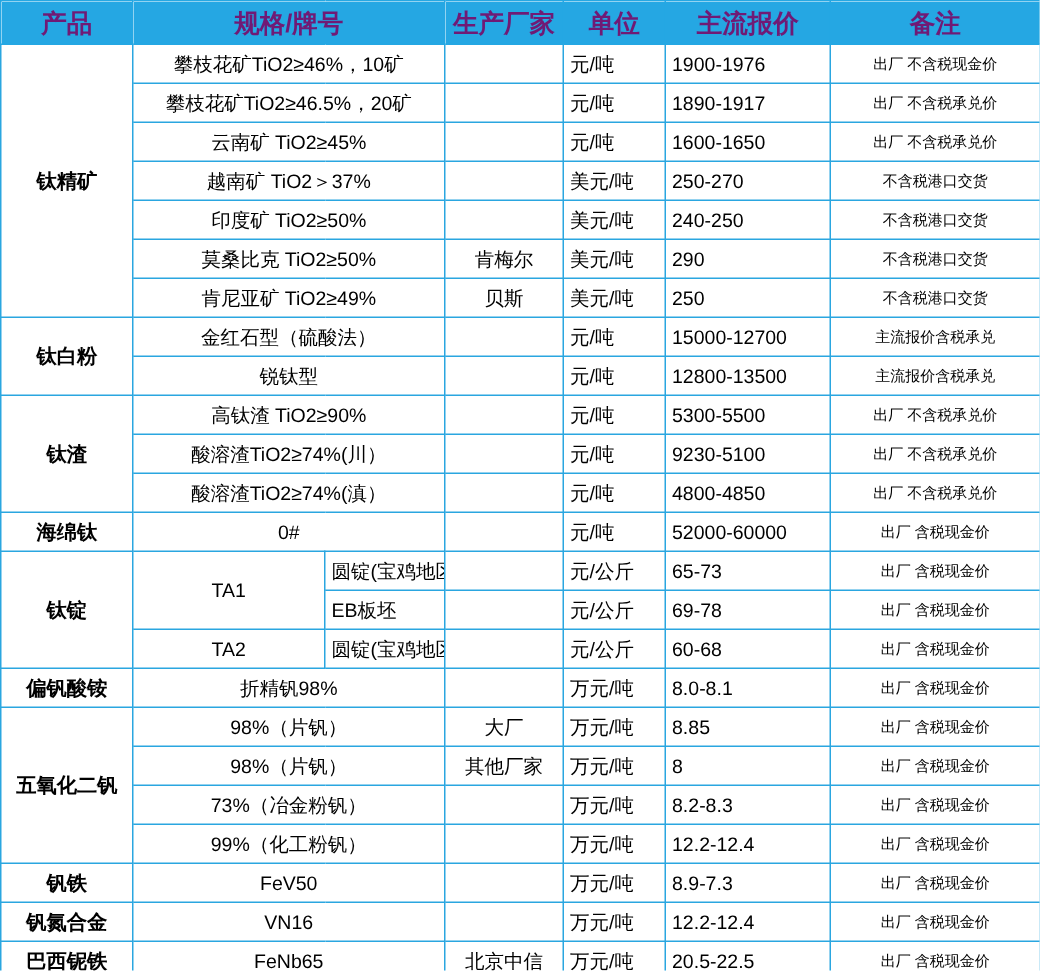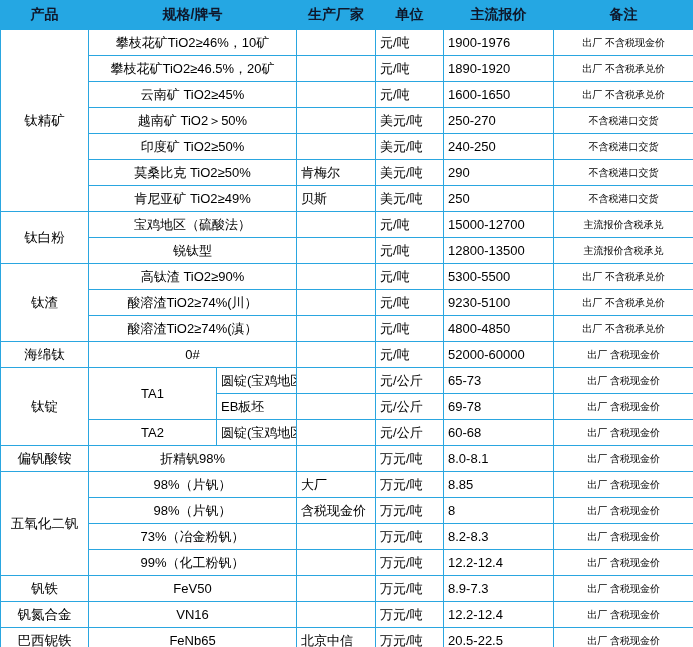"产品" #price-table thead th { color: #0f172a -> #701a75; font-size: 14px -> 17px }
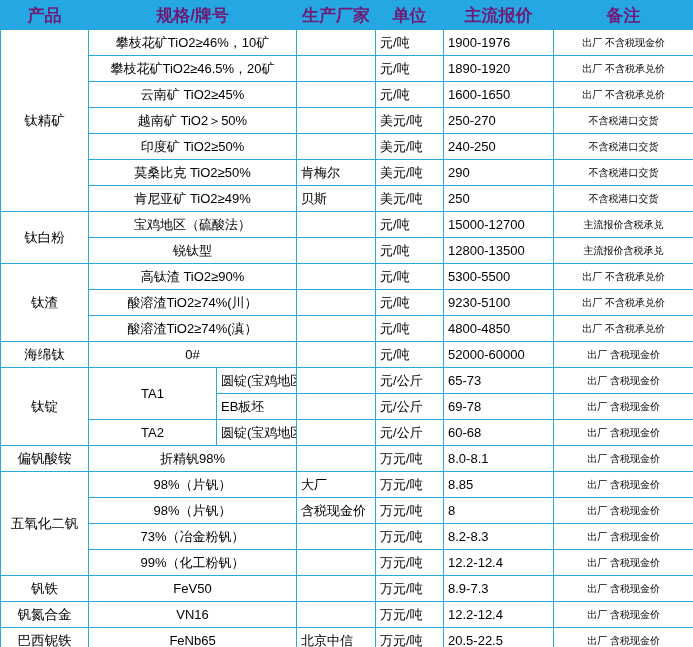"1890-1920" td.ctr { text: 1890-1920 -> 1890-1917 }
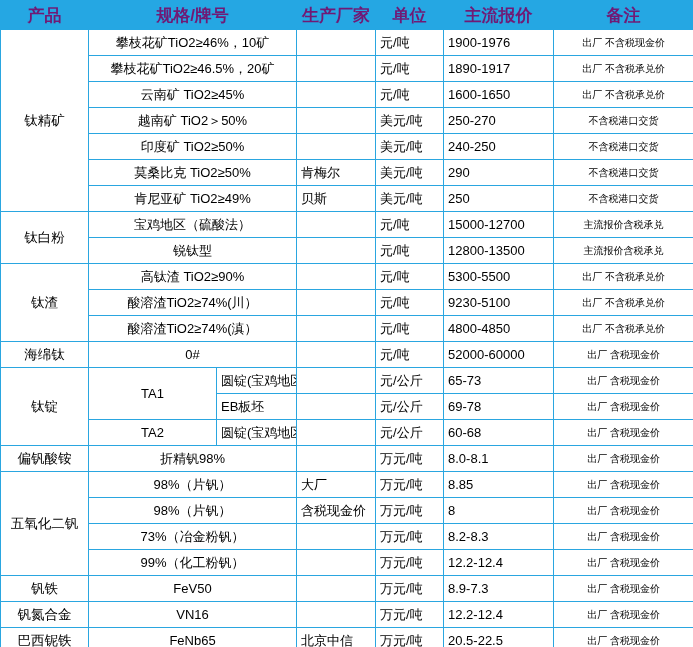"钛精矿" .cat { font-weight: normal -> bold }
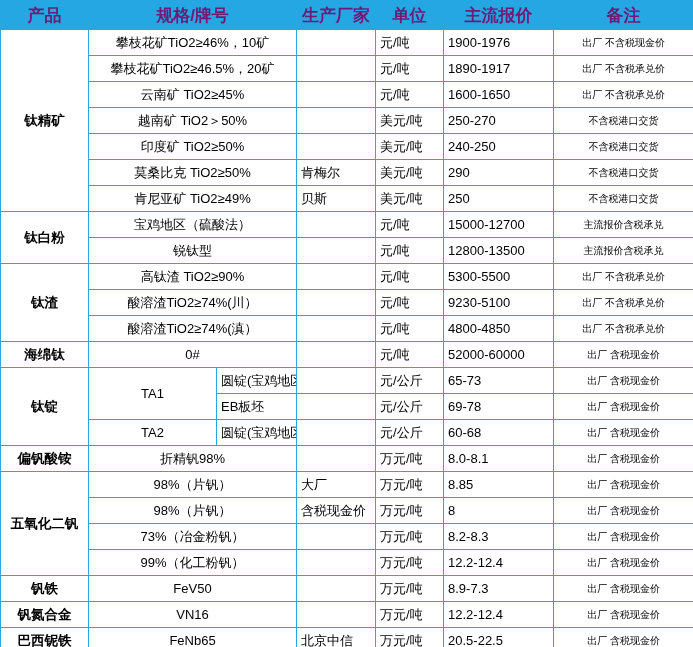"越南矿 TiO2＞50%" td.name { text: 50% -> 37% }
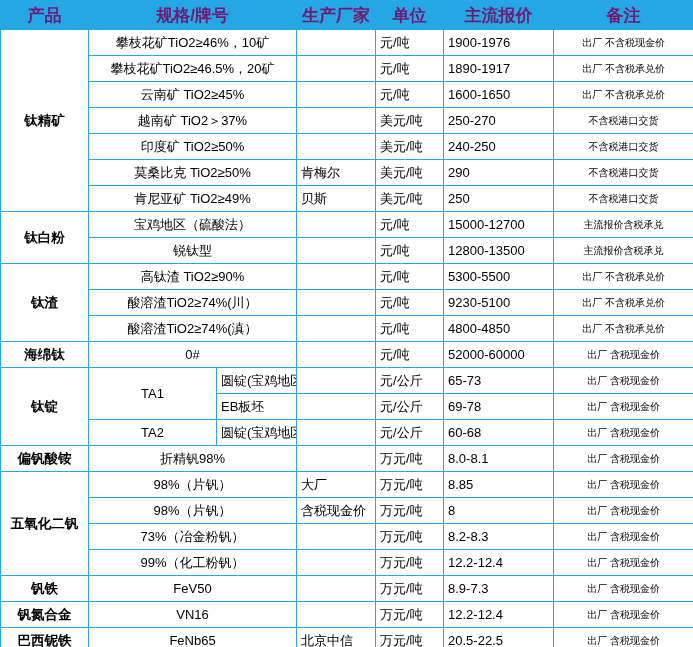"肯梅尔" .mid { text-align: none -> center }
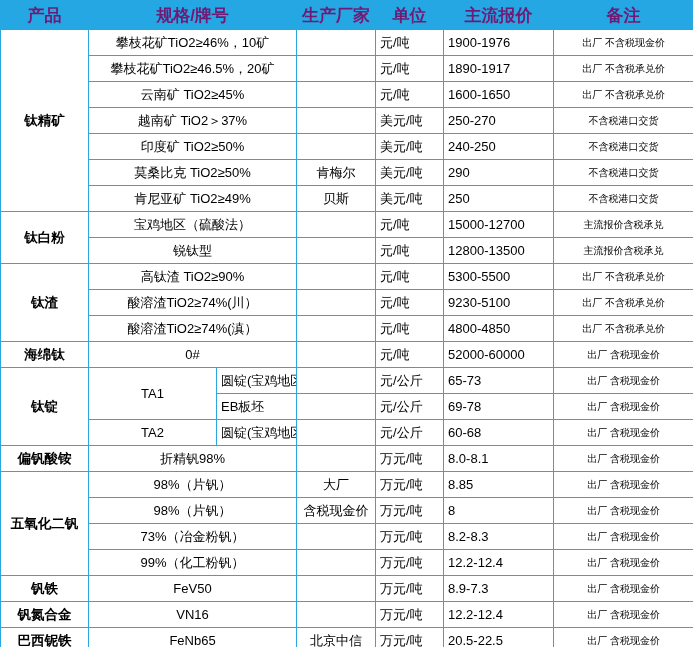"宝鸡地区（硫酸法）" td.name { text: 宝鸡地区 -> 金红石型 }
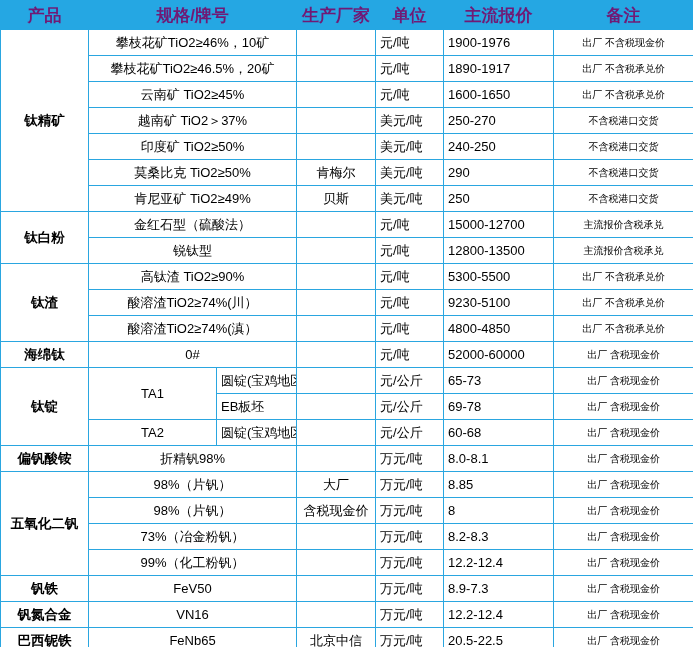"含税现金价" td.mid { text: 含税现金价 -> 其他厂家 }
